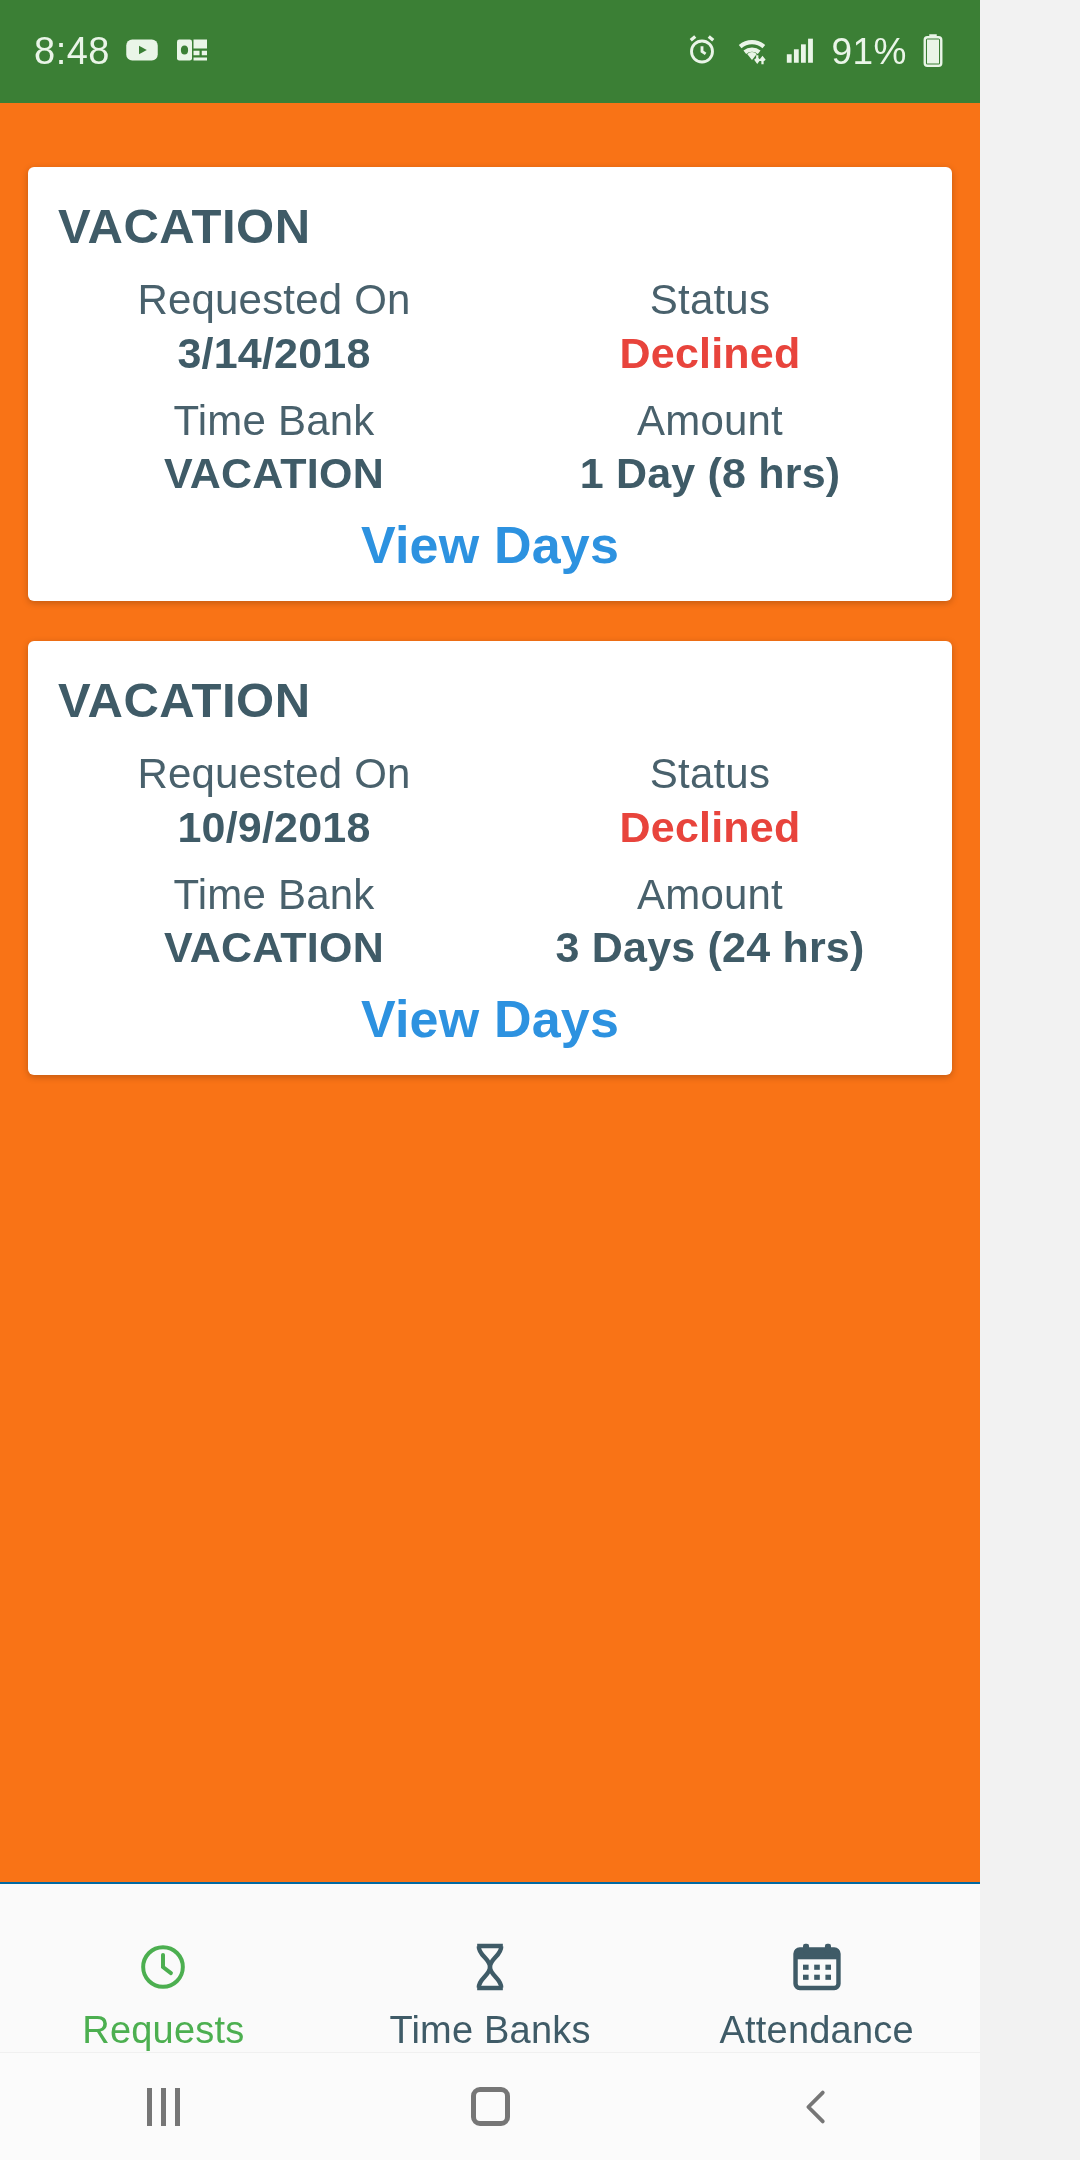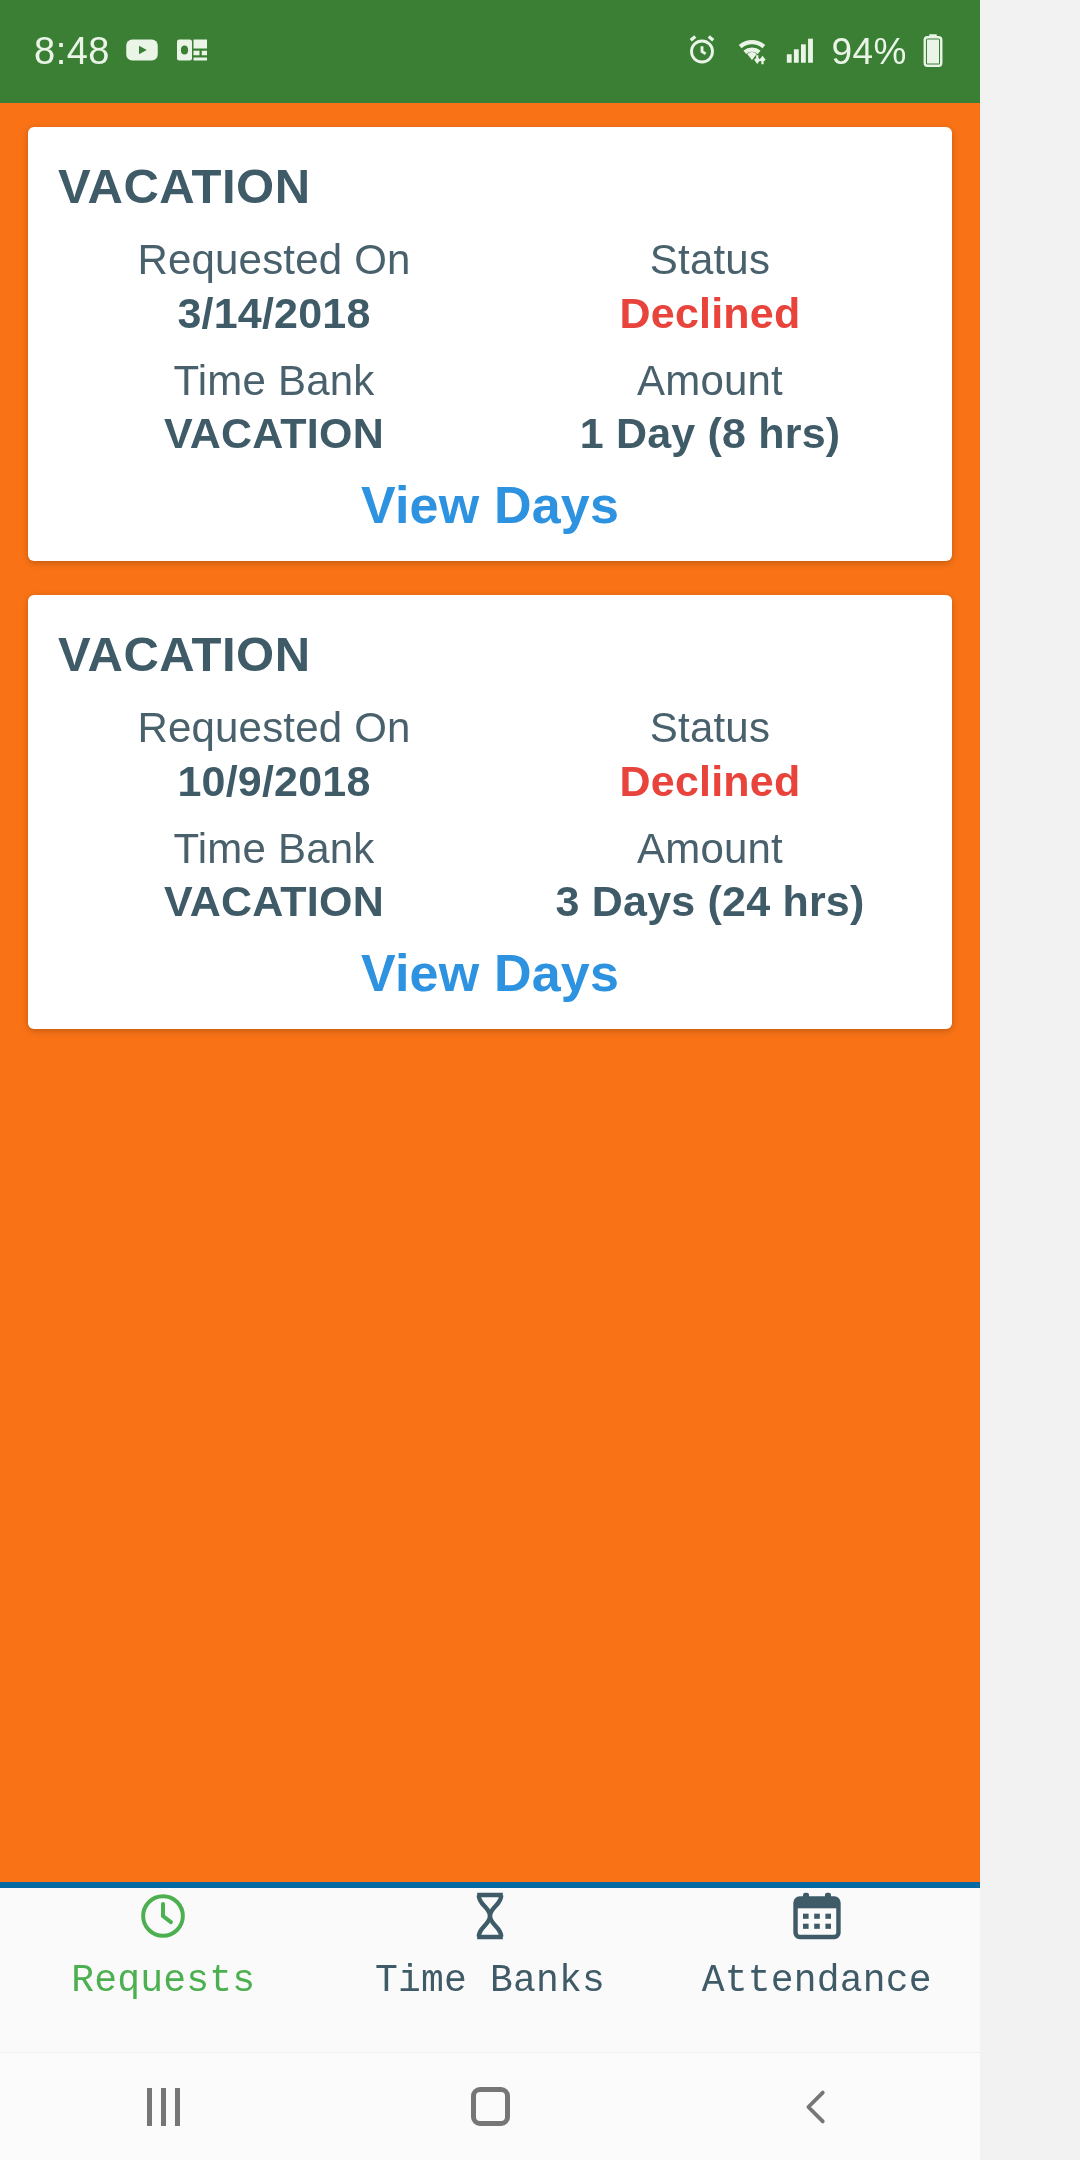"94%" span.sb-pct { text: 94% -> 91% }
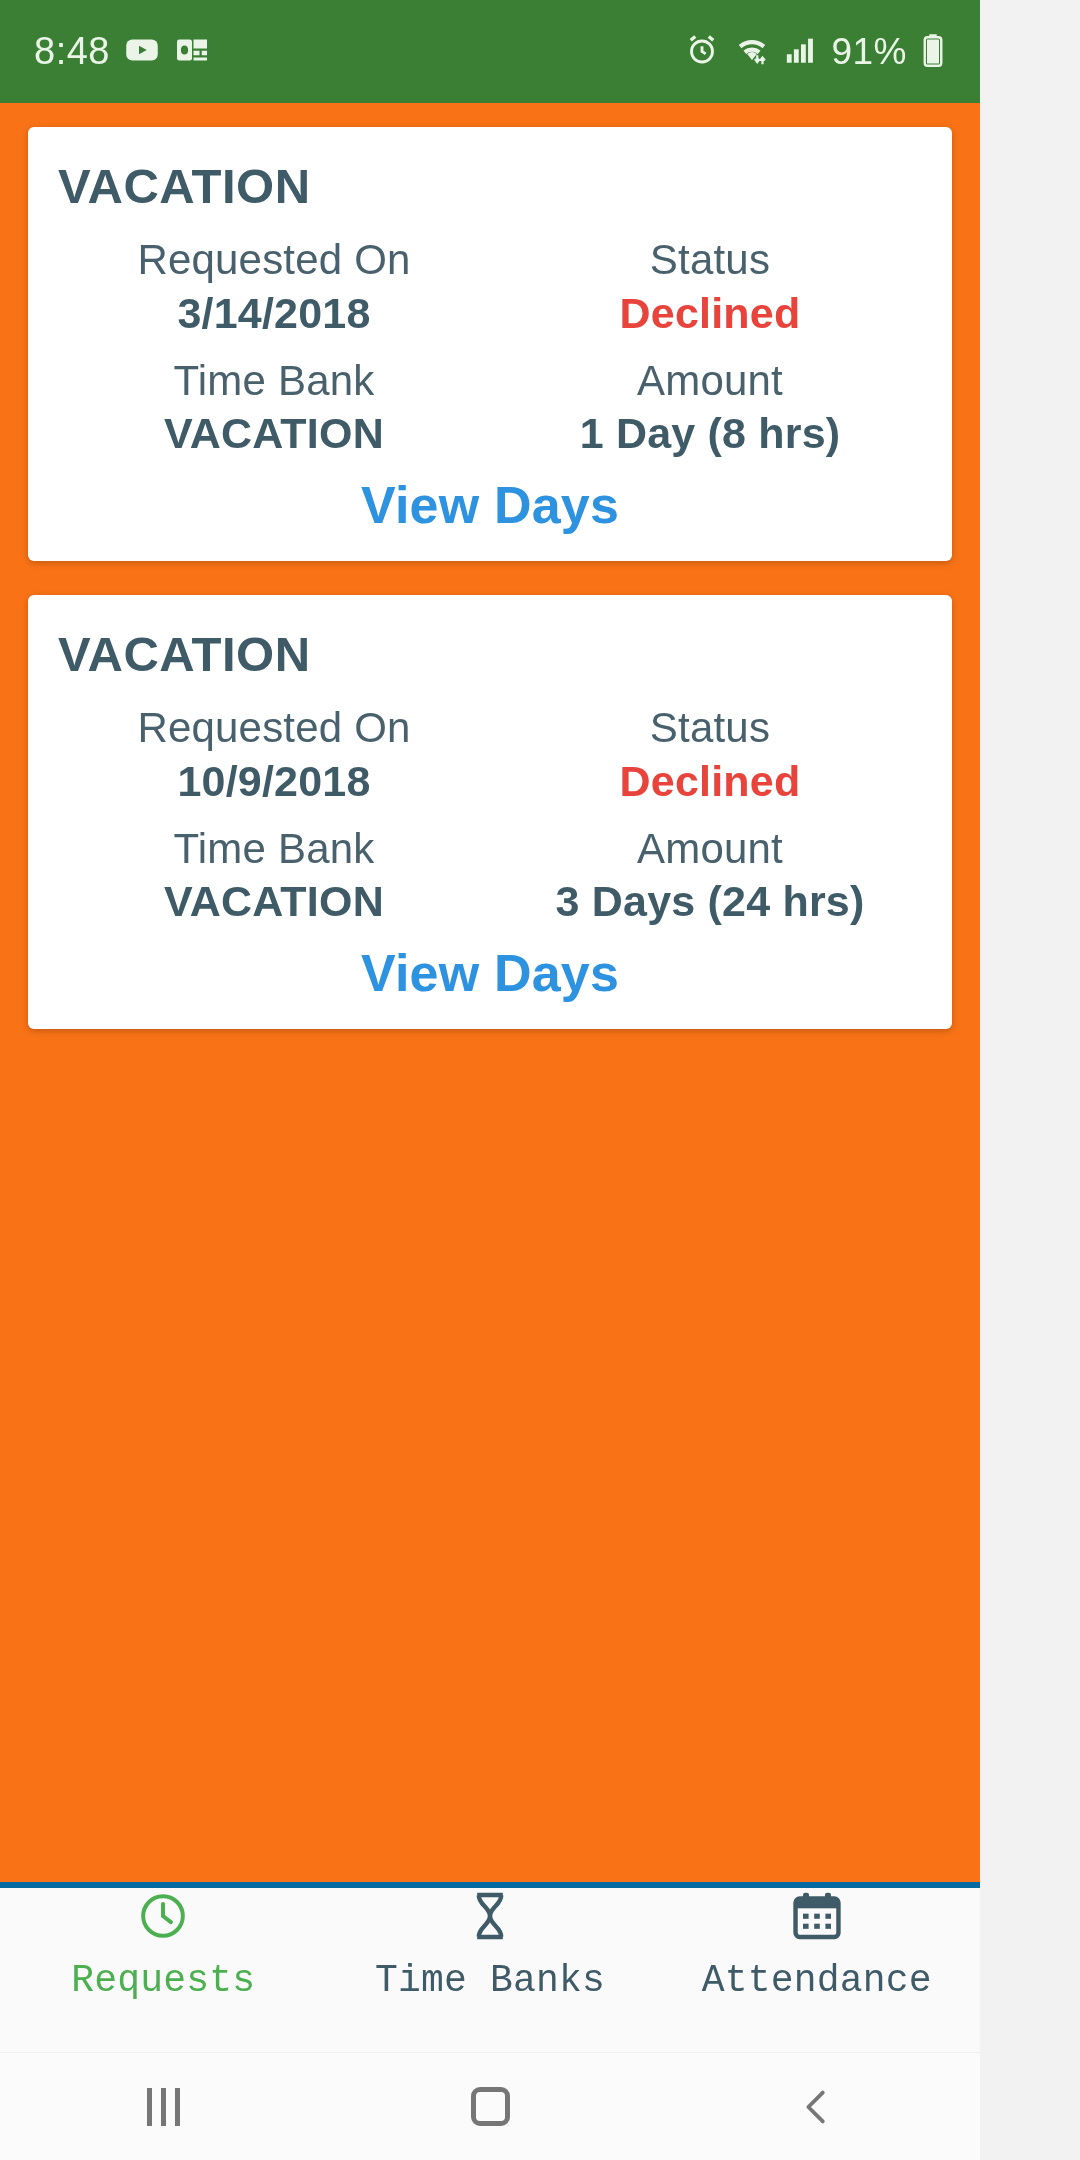"VACATION" .card { margin-top: none -> 40px }
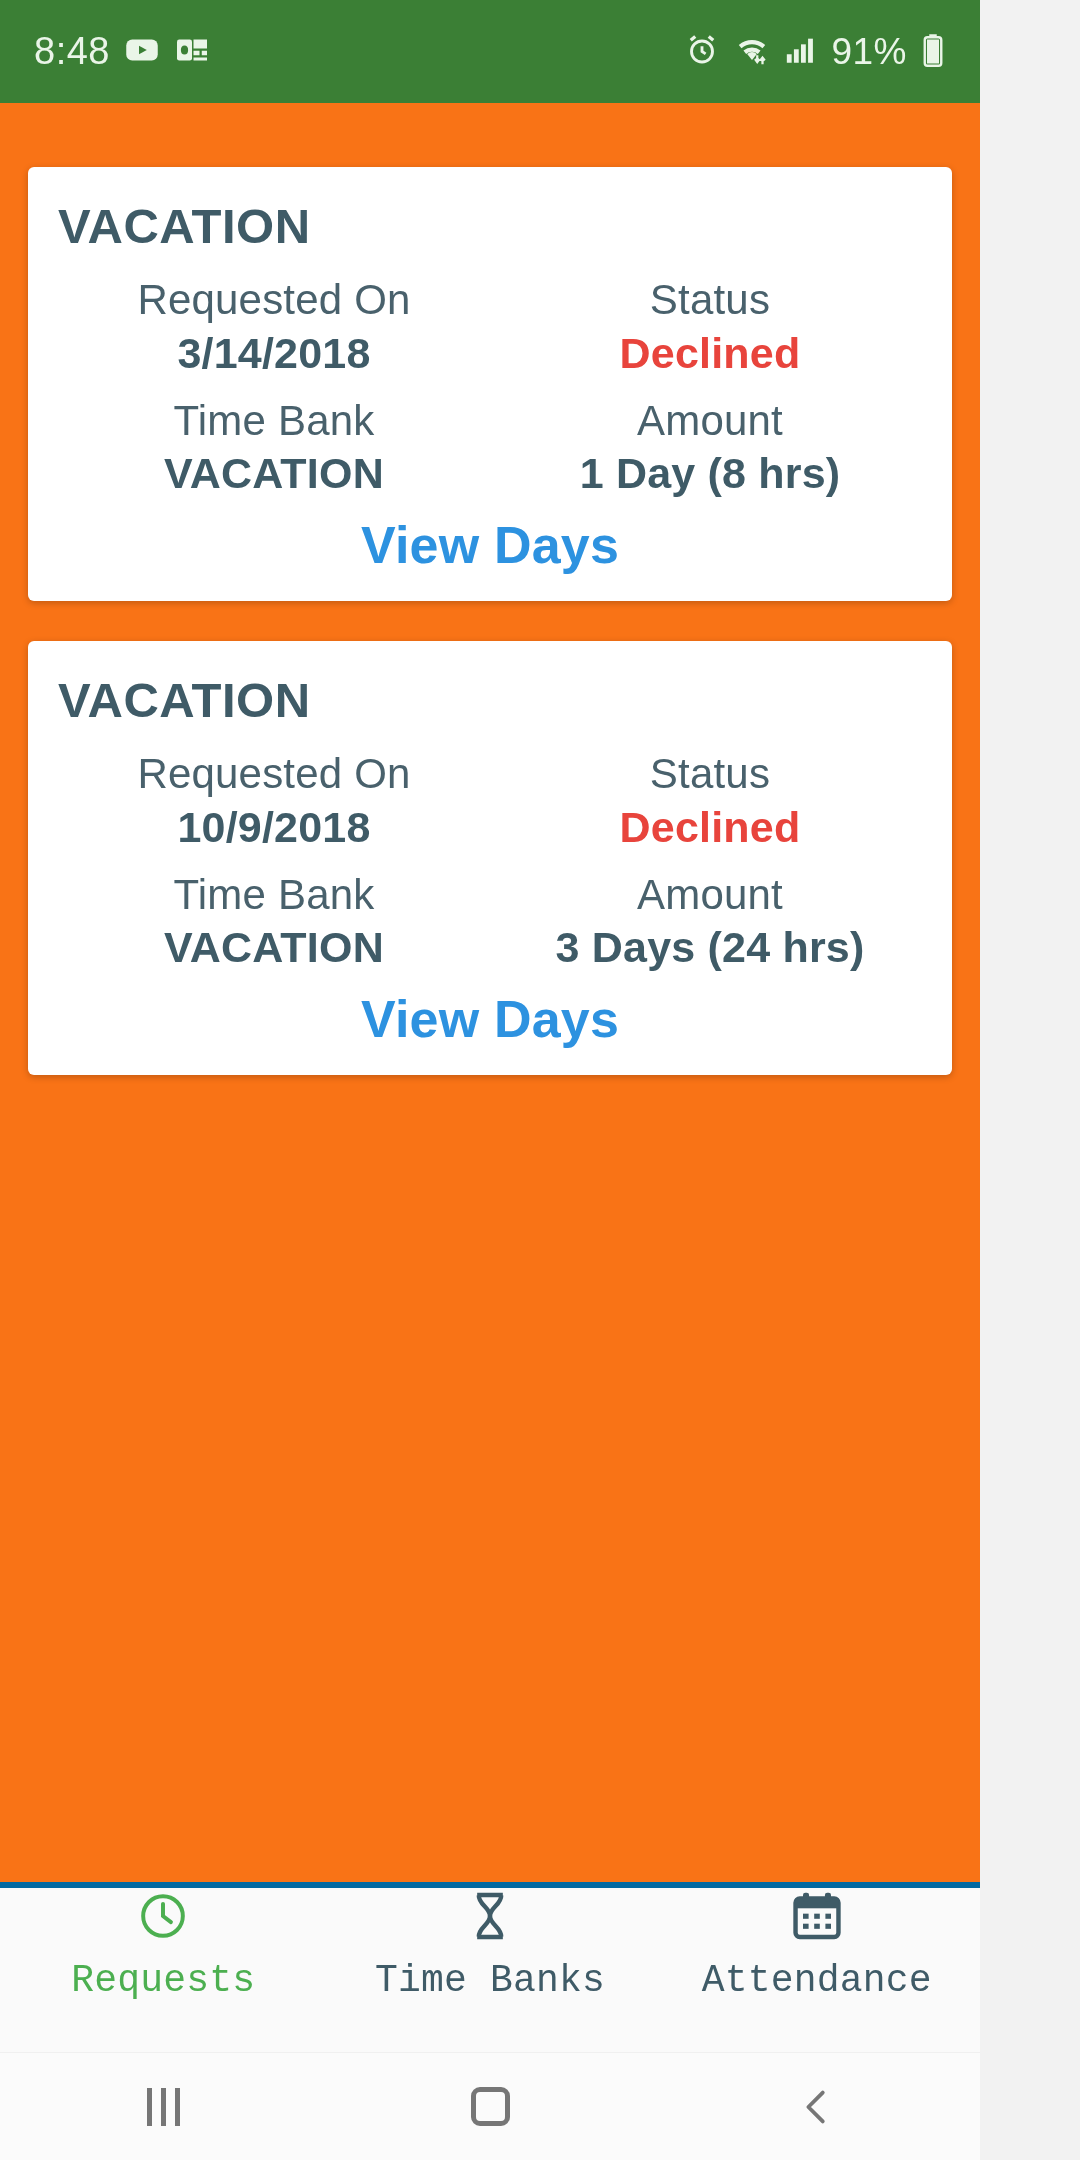"Requests" .tabbar { align-items: flex-start -> flex-end; border-top: 6px solid #0369a1 -> 2px solid #0369a1; font-family: Liberation Mono, monospace -> none }
